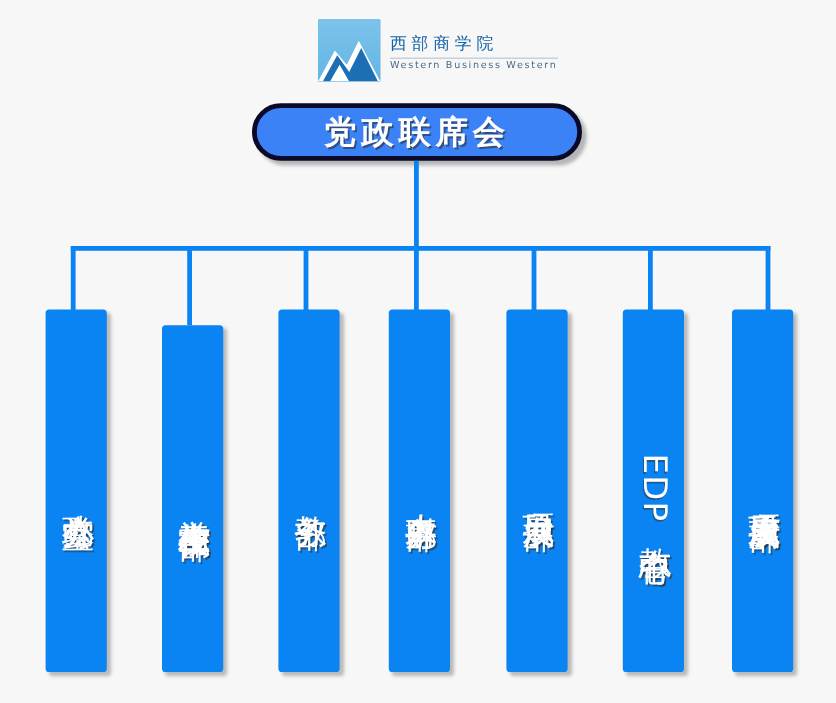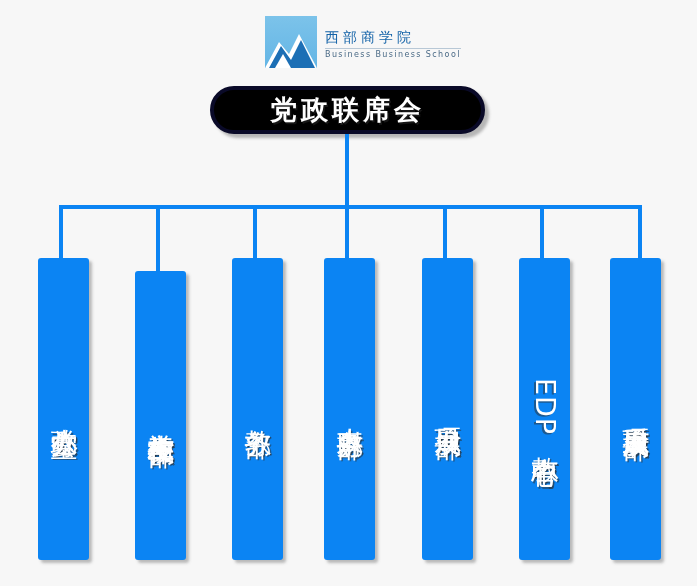"Business Business School" div.logo-line3 { text: Business Business School -> Western Business Western }
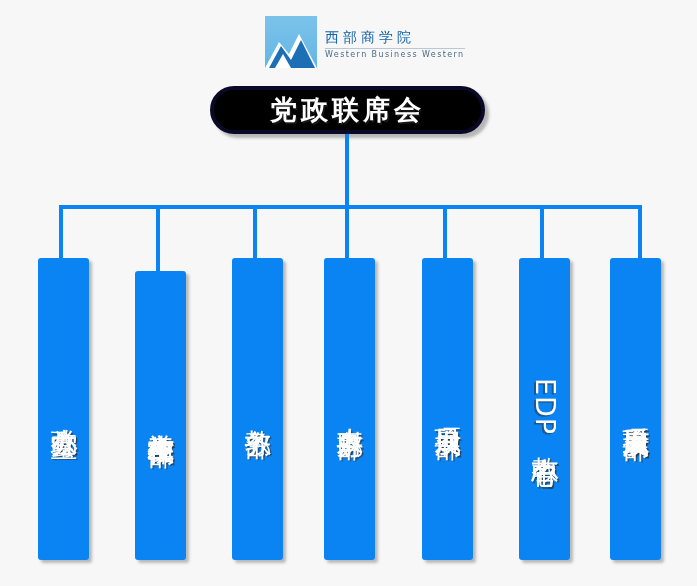"党政联席会" .top-node { background: #000000 -> #3b82f6 }
